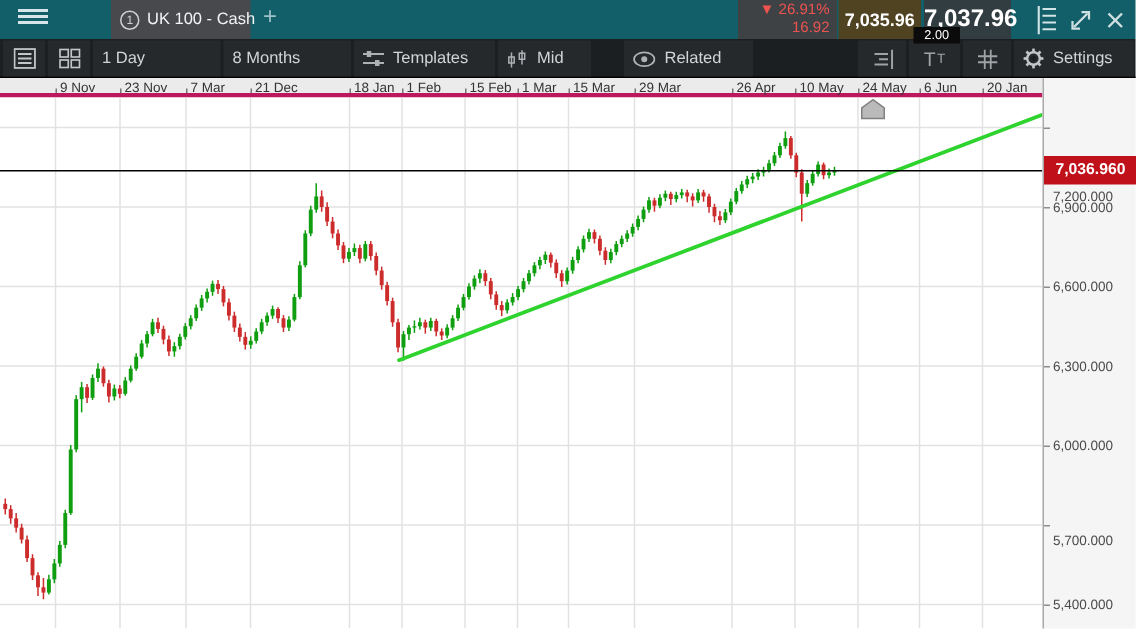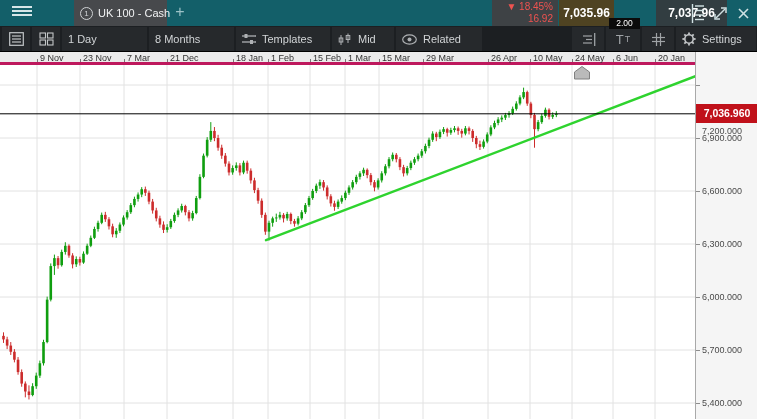"18.45%" span { text: 18.45% -> 26.91% }
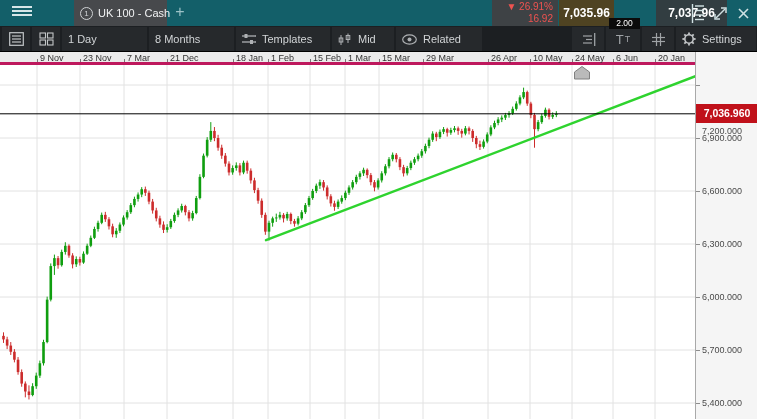"7,037.96" #buy-btn { font-size: 12px -> 16px; margin-left: 40px -> none; width: 71px -> 58px }
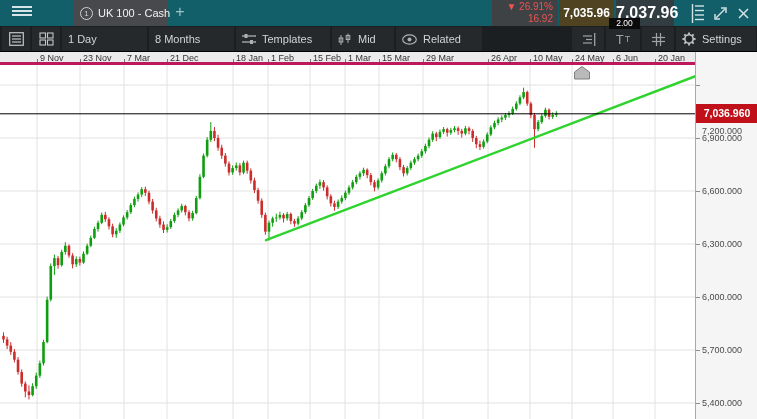"Related" div.tbtn { left: 396px -> 416px }
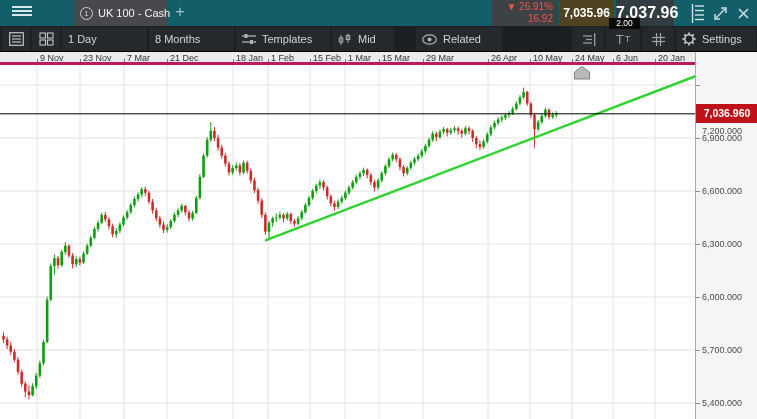"5,700.000" span.y-lab { top: 293px -> 303px }
